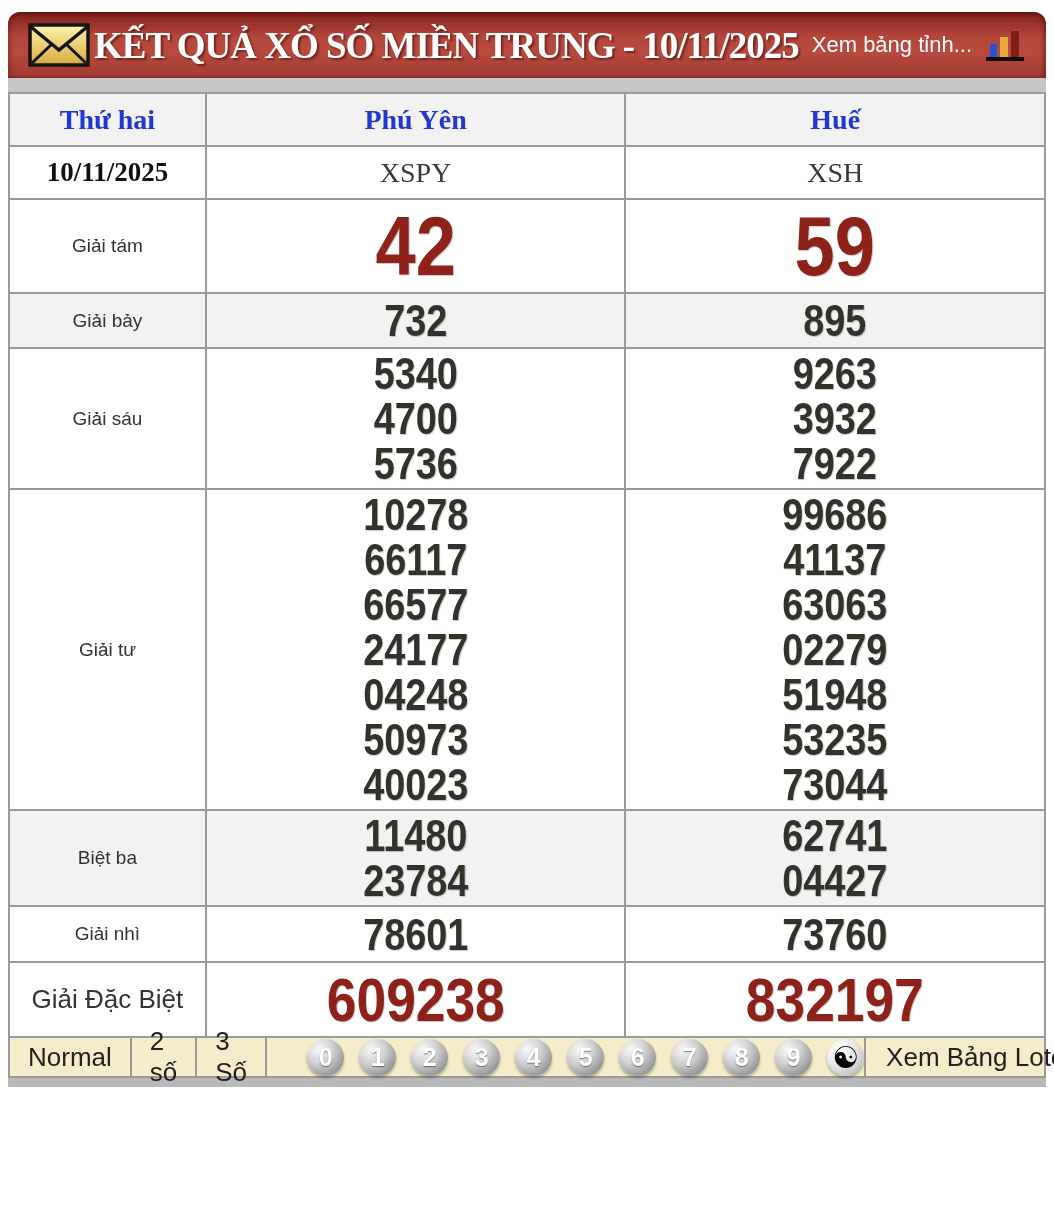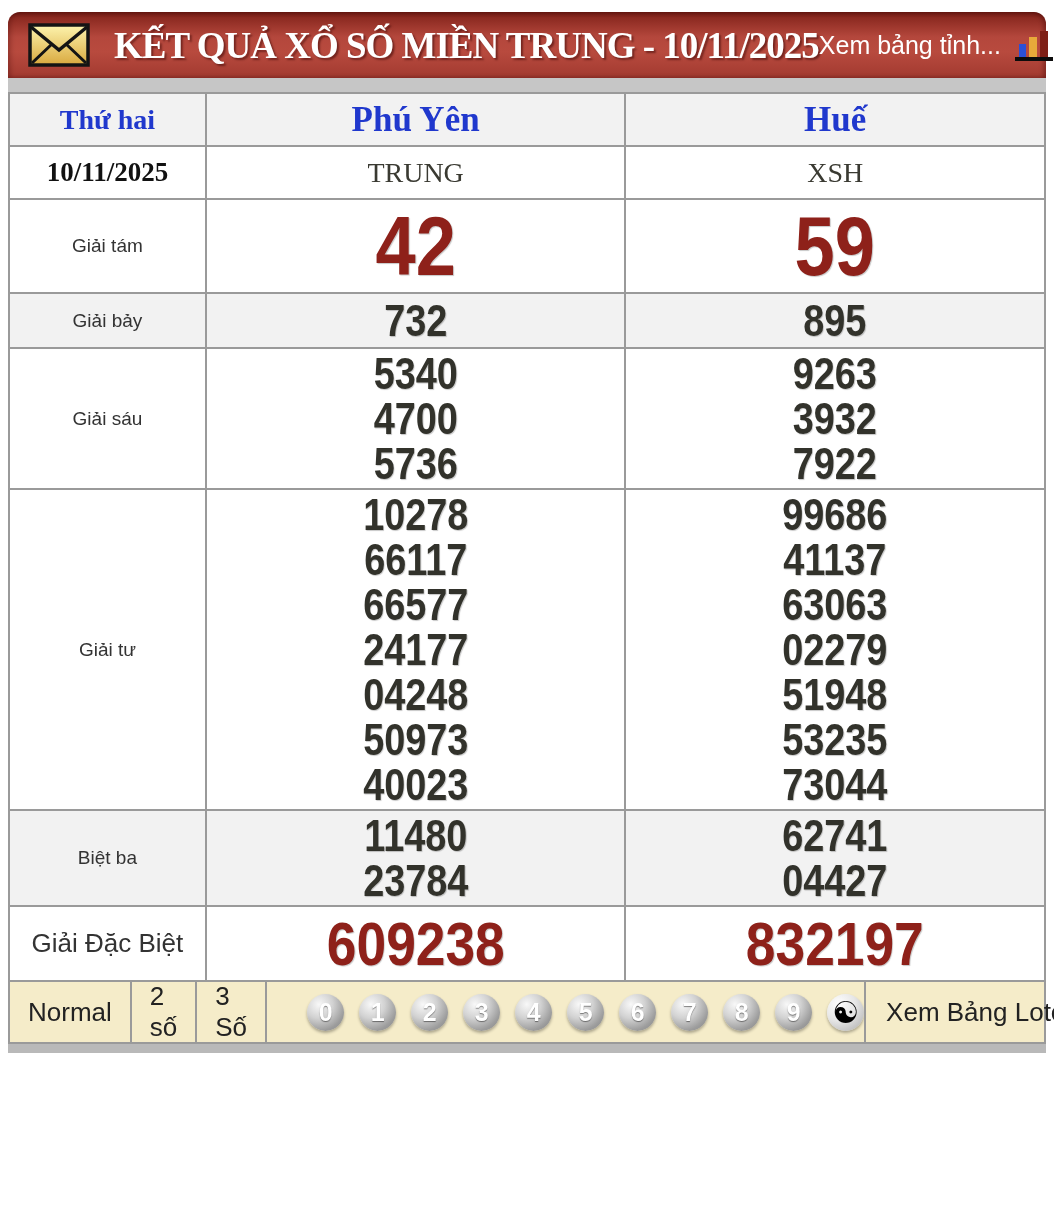"KẾT QUẢ XỔ SỐ MIỀN" .hdr-title { margin-left: 24px -> 4px }
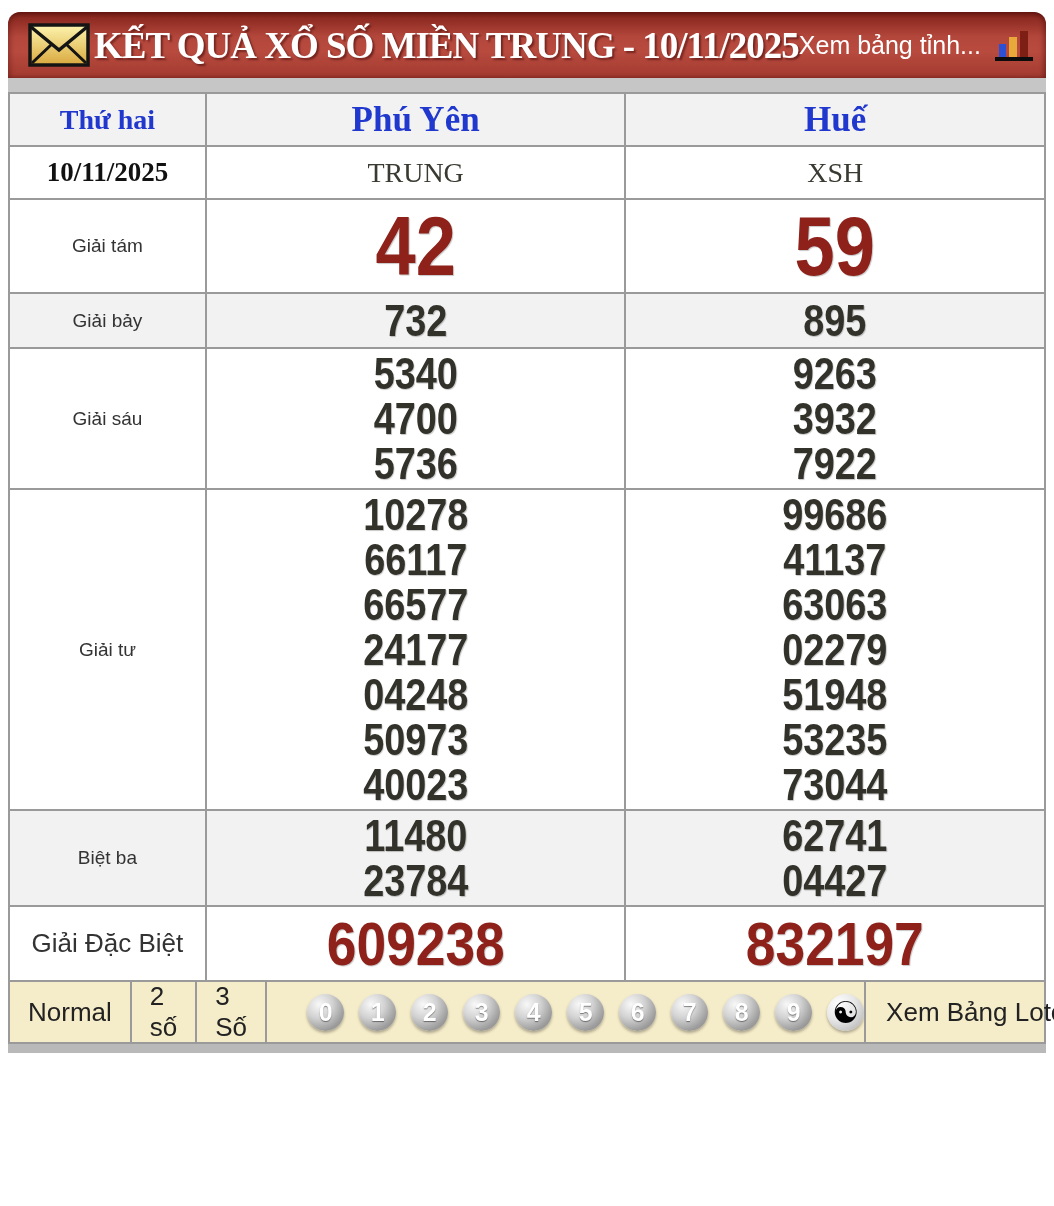"Xem bảng tỉnh..." .hdr-link { font-size: 25px -> 22px }
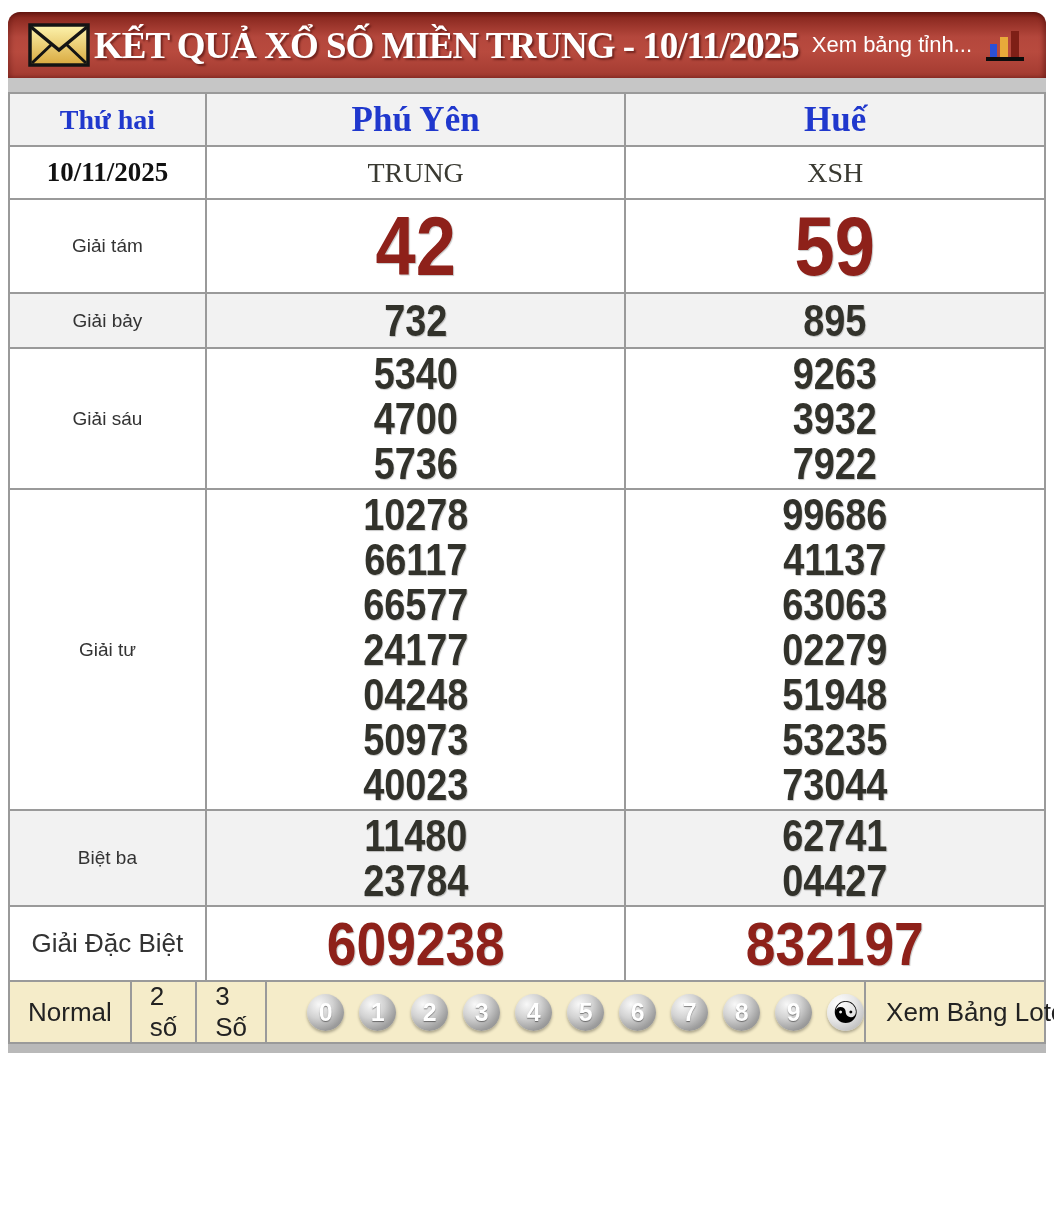"Phú Yên" .prov { font-size: 35px -> 28px }
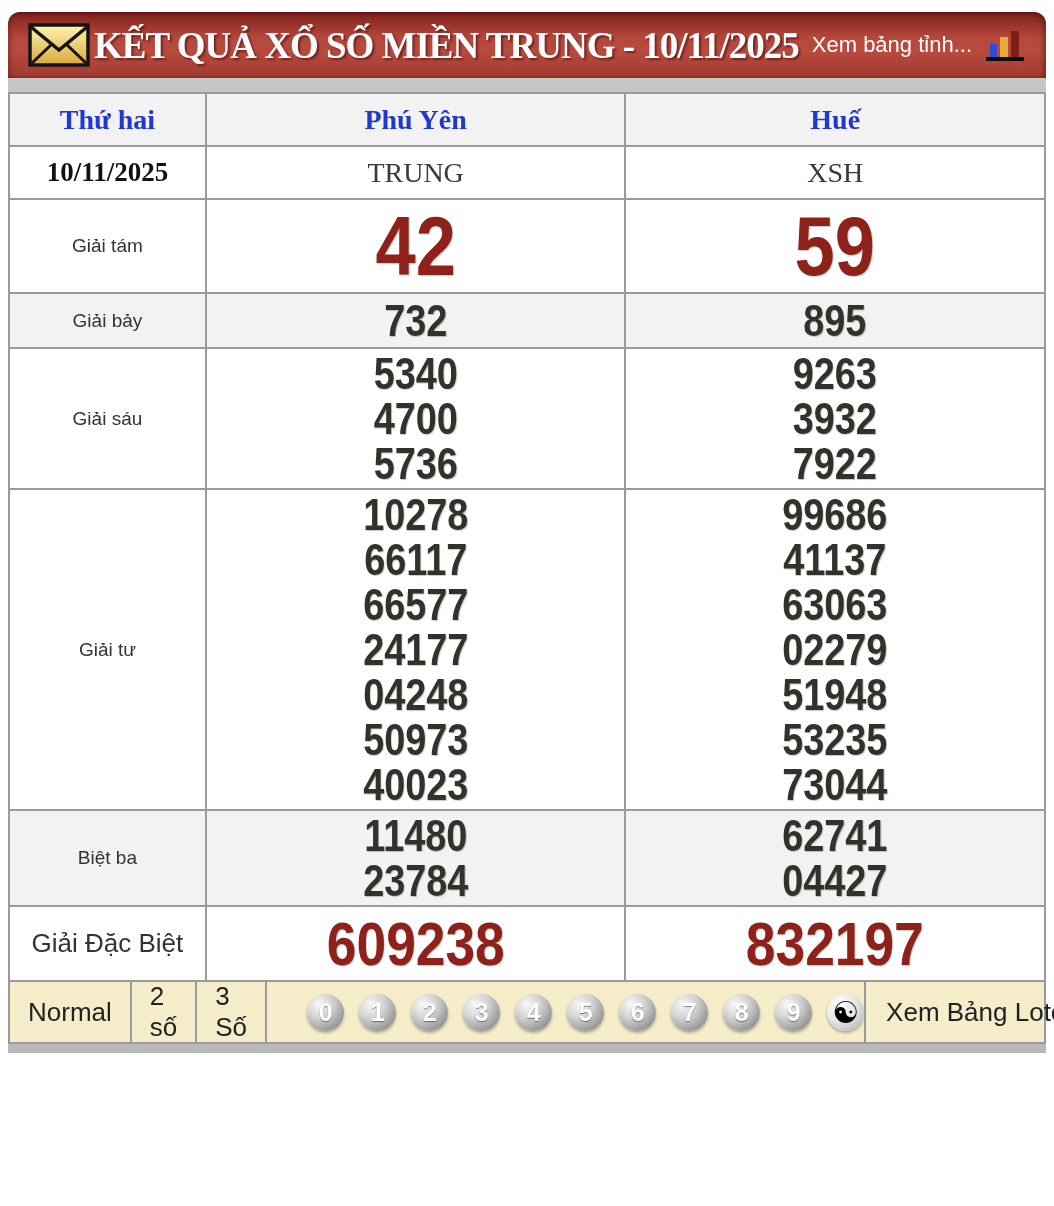"TRUNG" span.code { text: TRUNG -> XSPY }
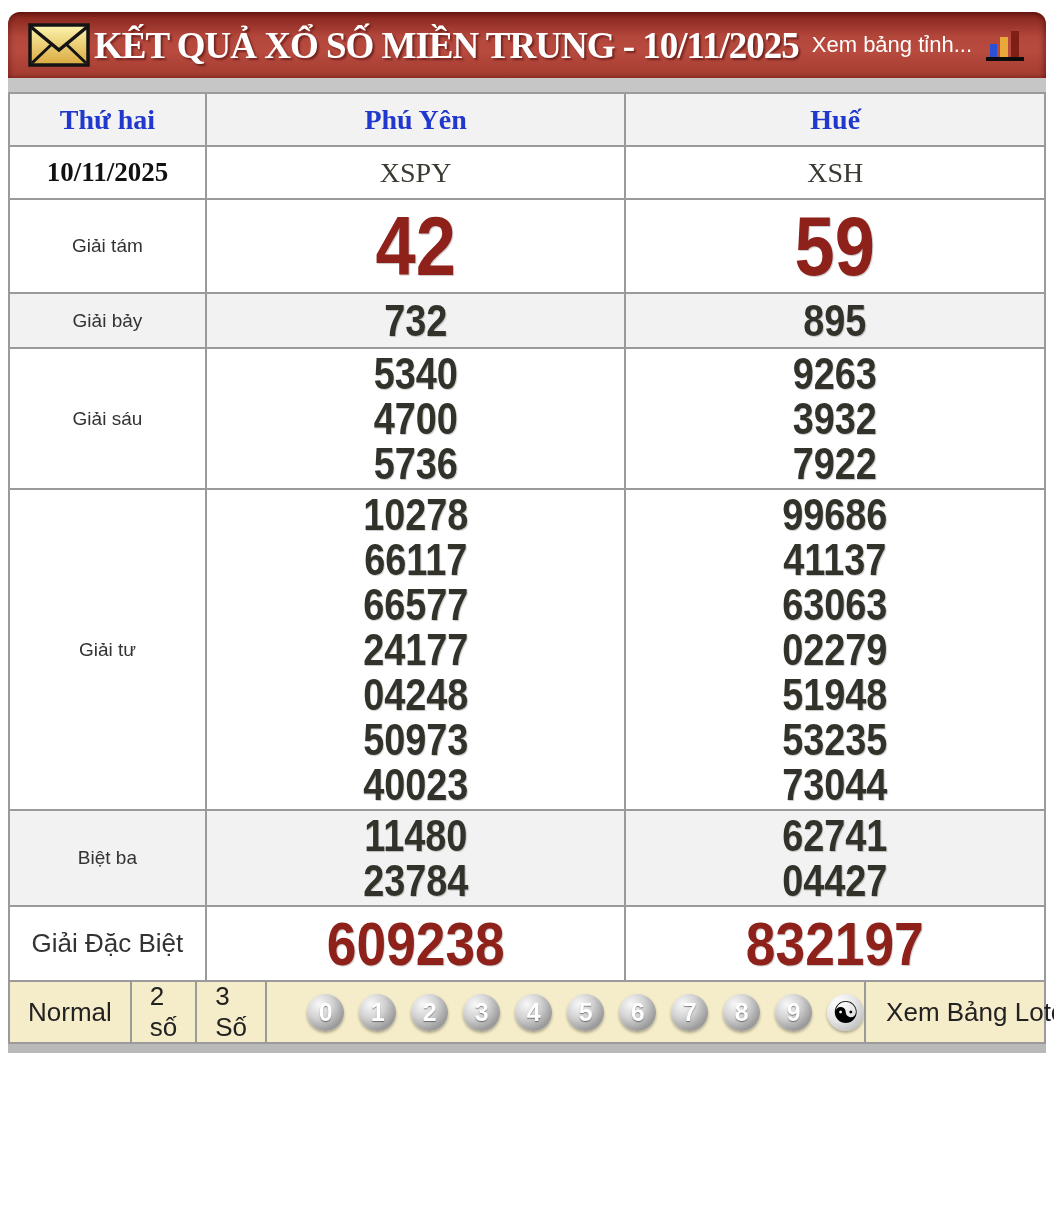"Giải nhì" tr.white { html: none -> <tr> <td><span>Giải nhì</span></td> <td> <span>78601</span> </td> <td> <span>73760</span> </td> </tr> }
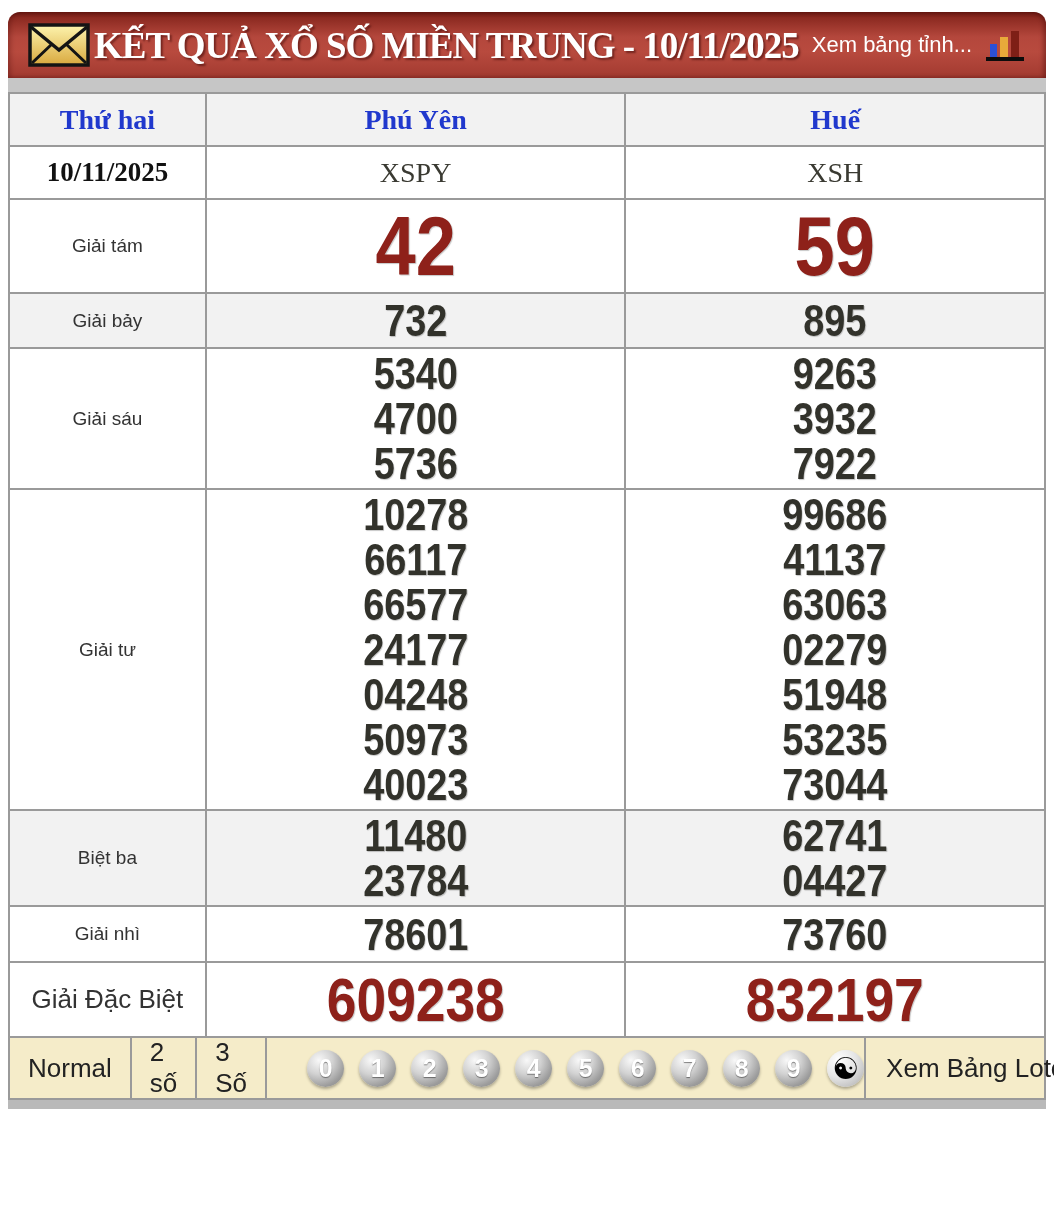"Normal" .foot { height: 62px -> 40px }
